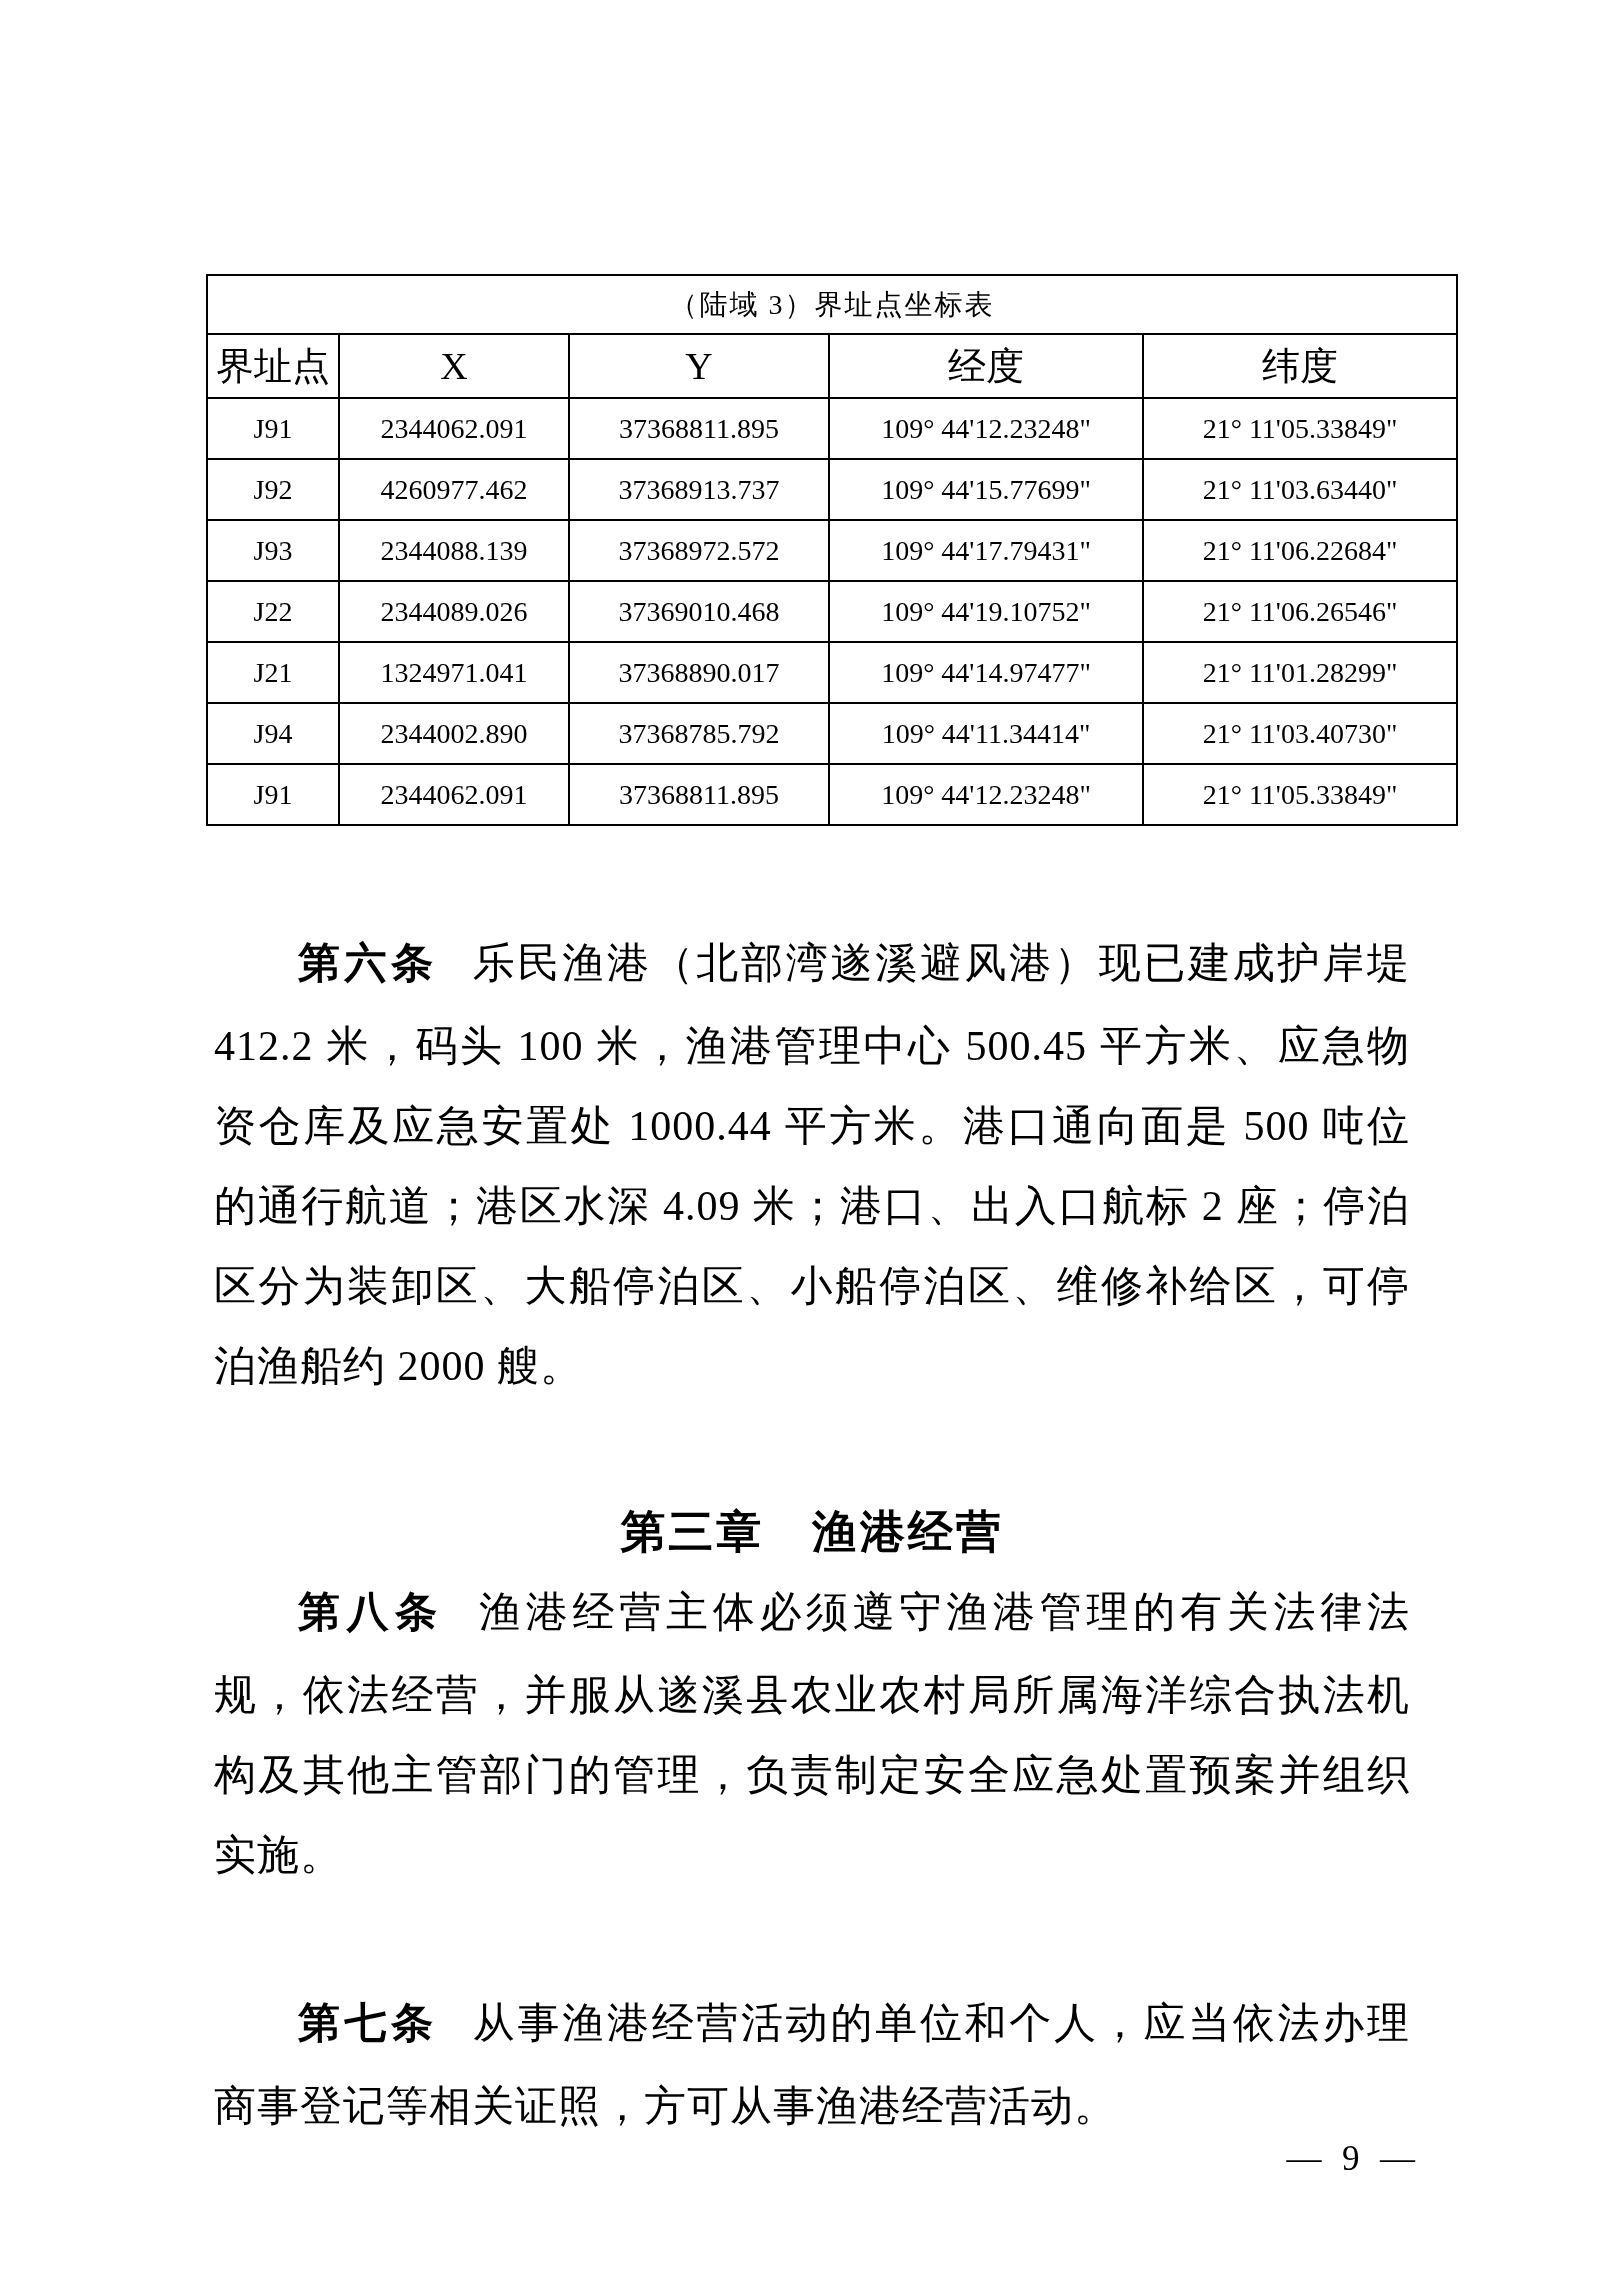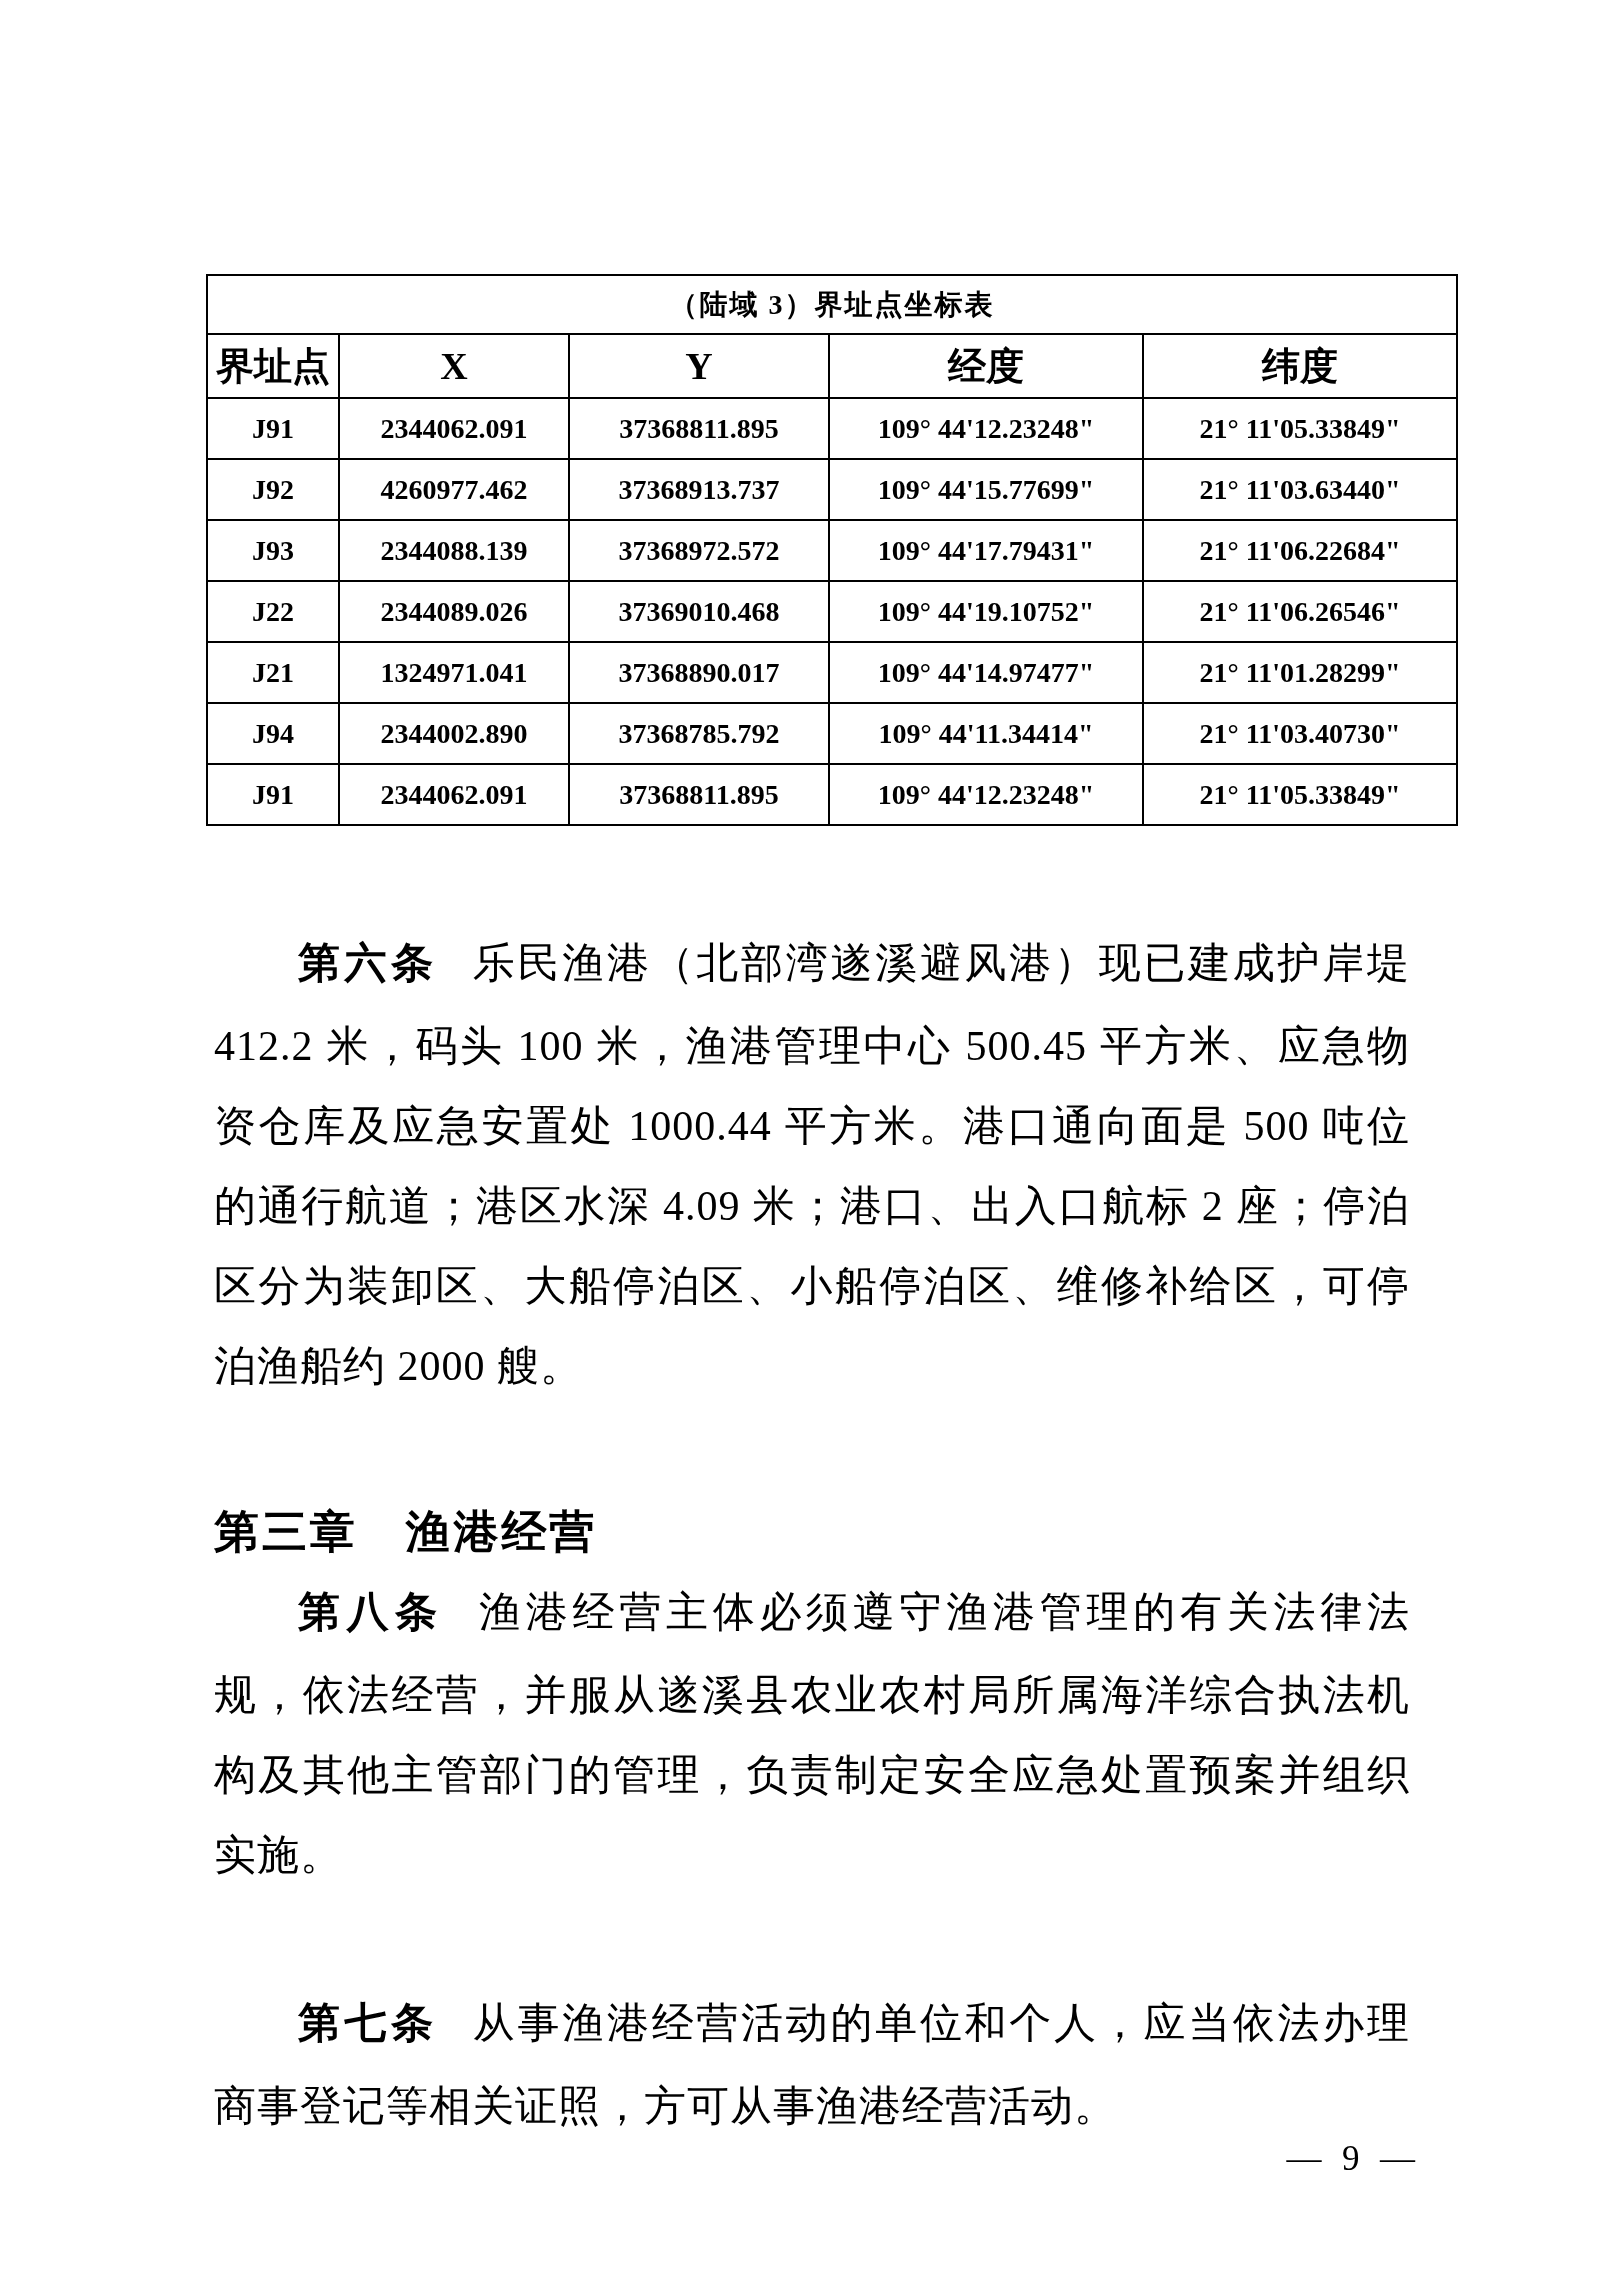"（陆域 3）界址点坐标表" table.coord-table td, table.coord-table th { font-weight: bold -> normal }
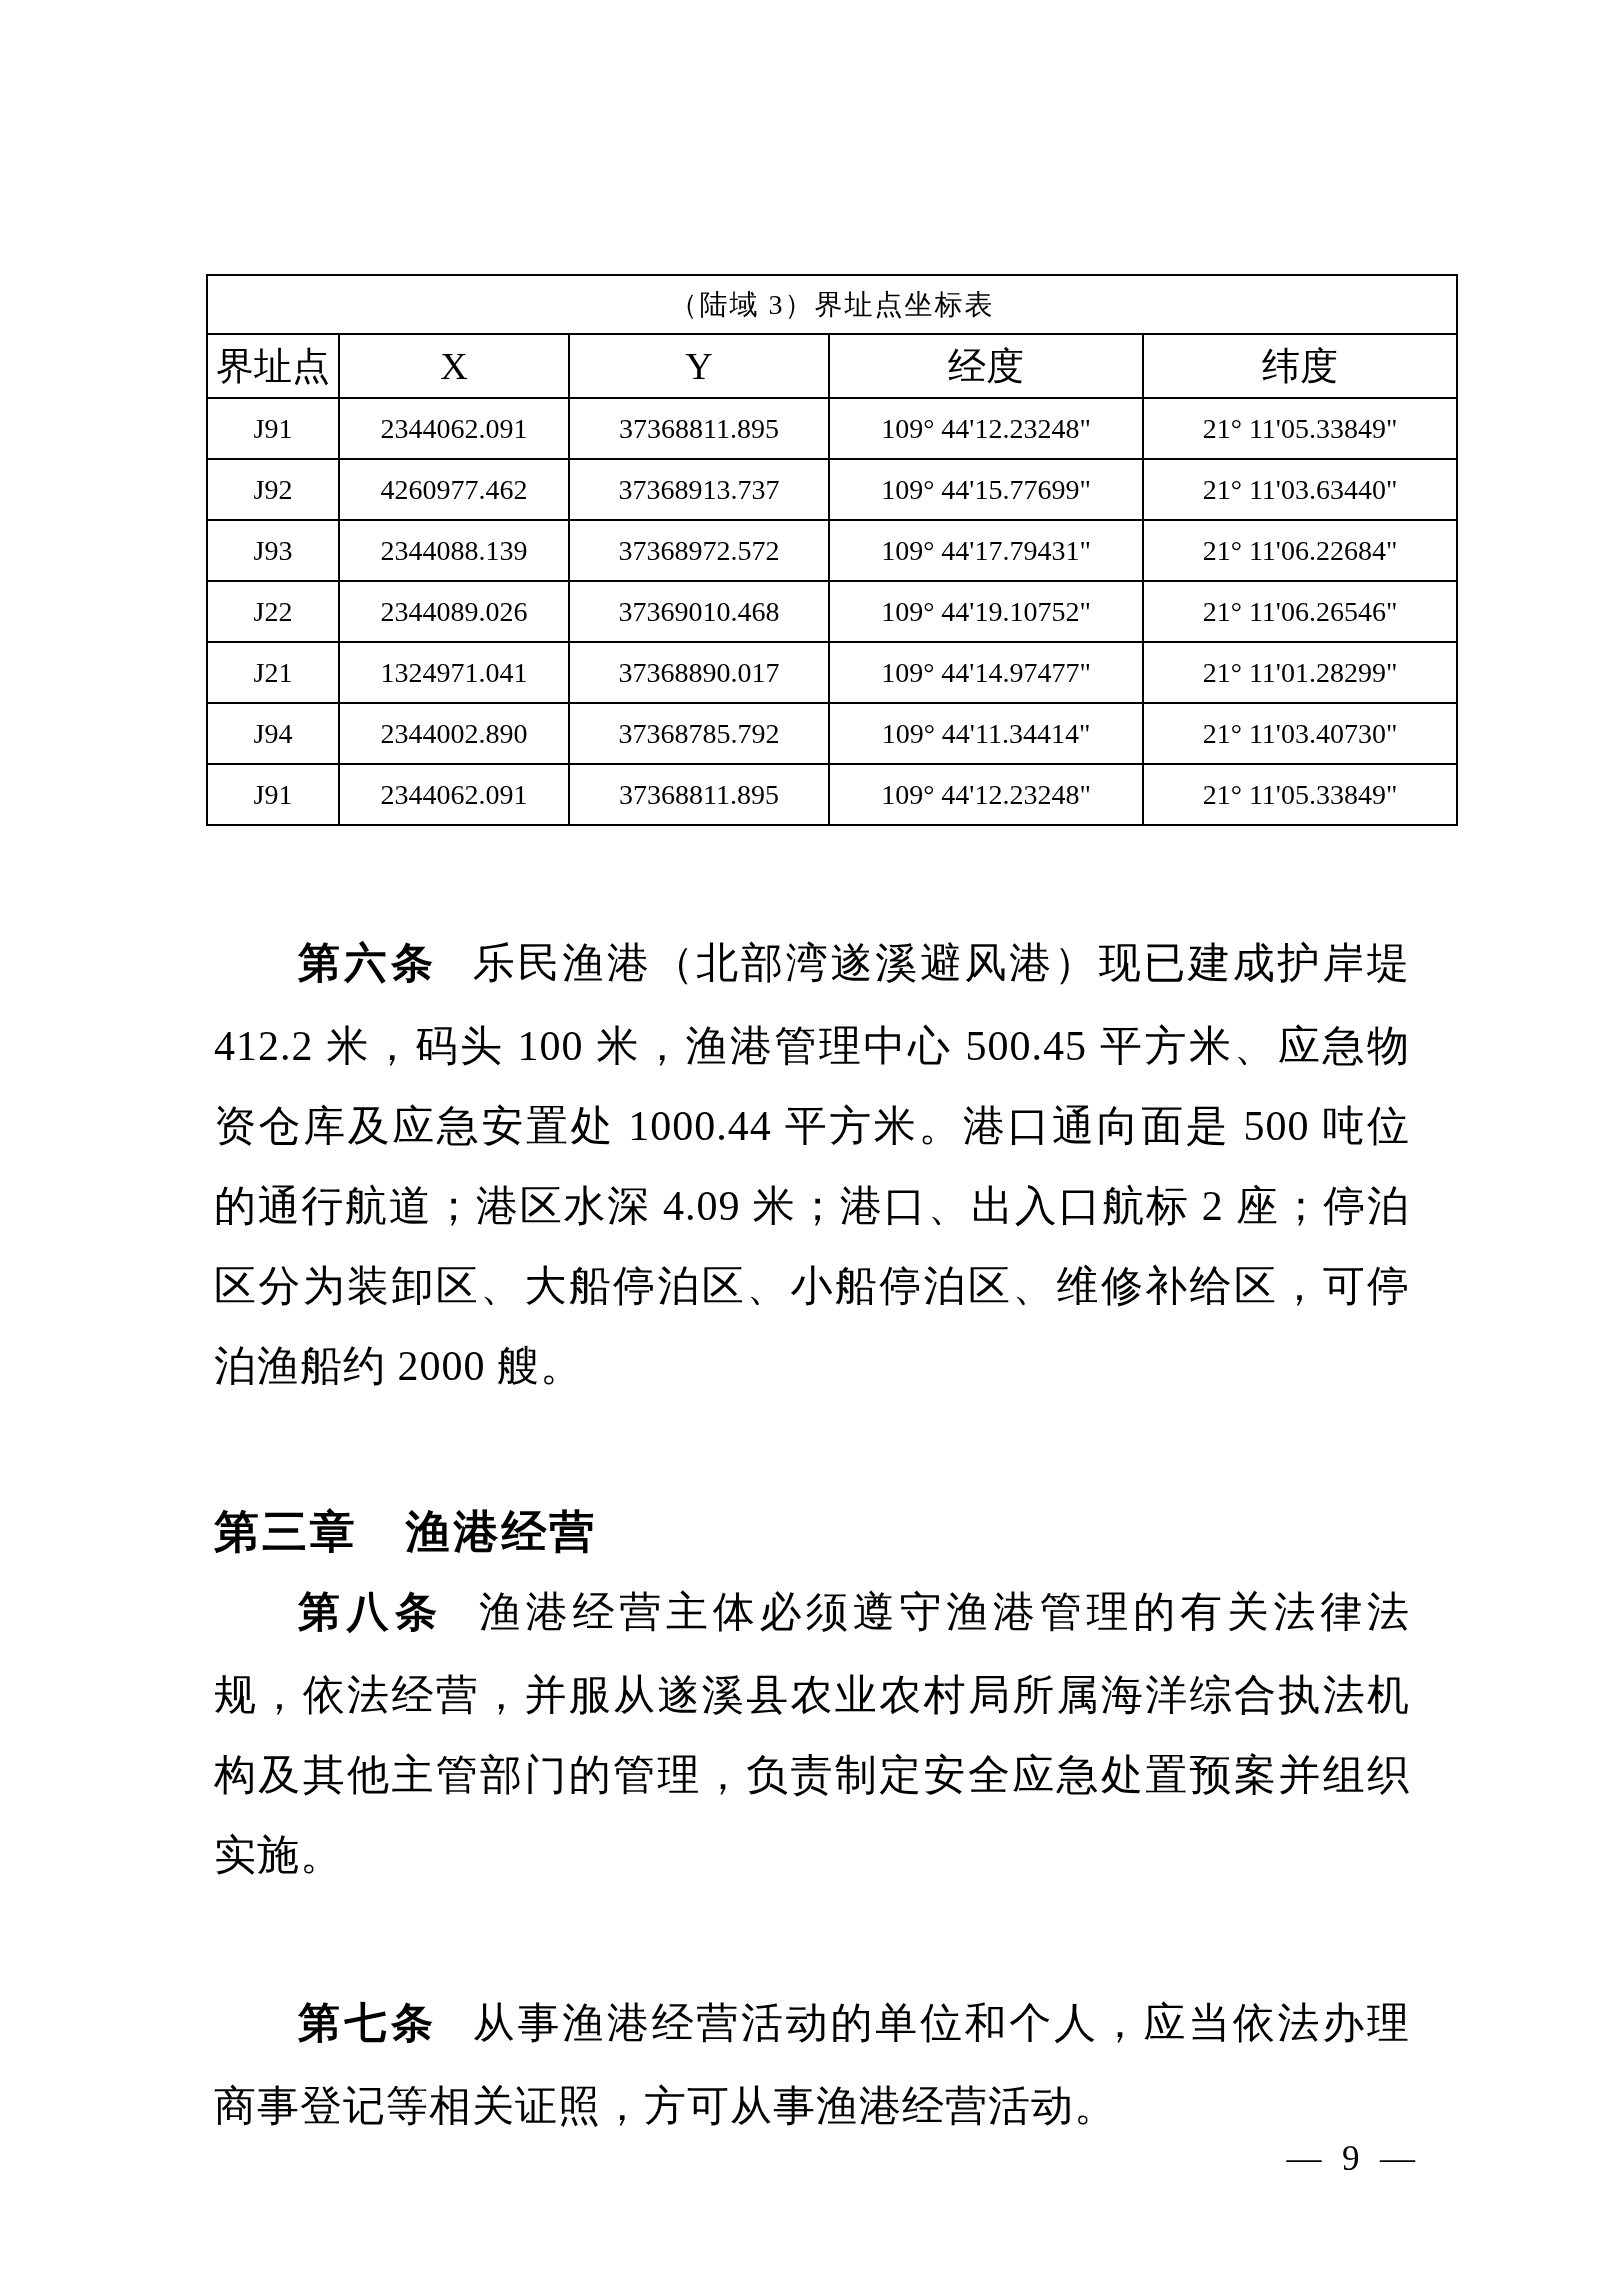"第三章 渔港经营" h2.chapter-heading { text-align: none -> center }
